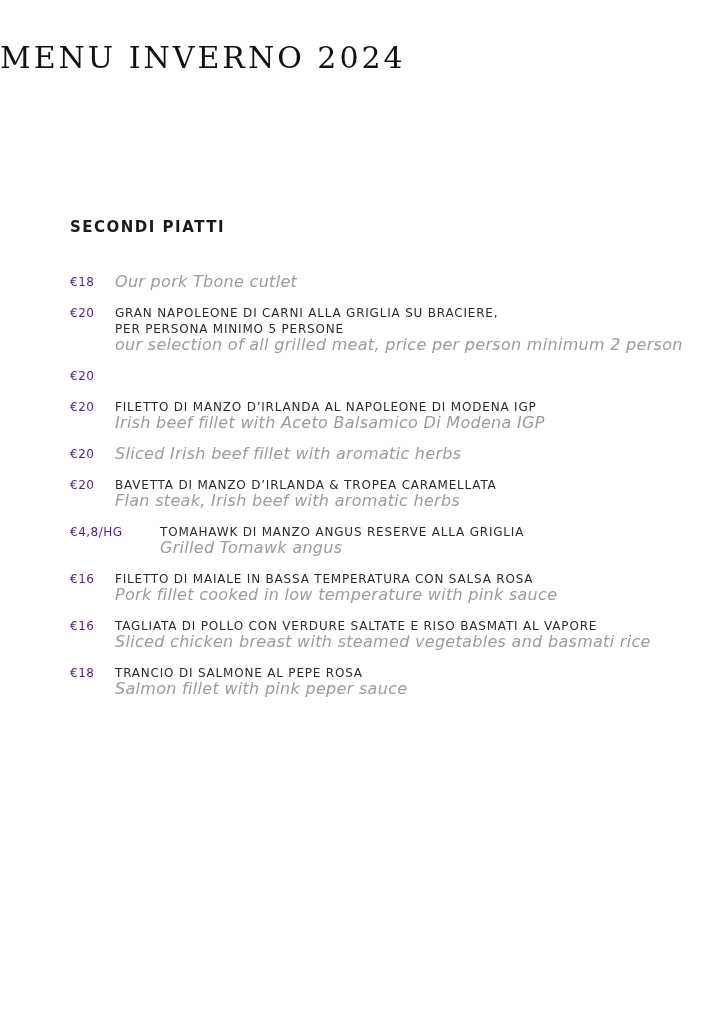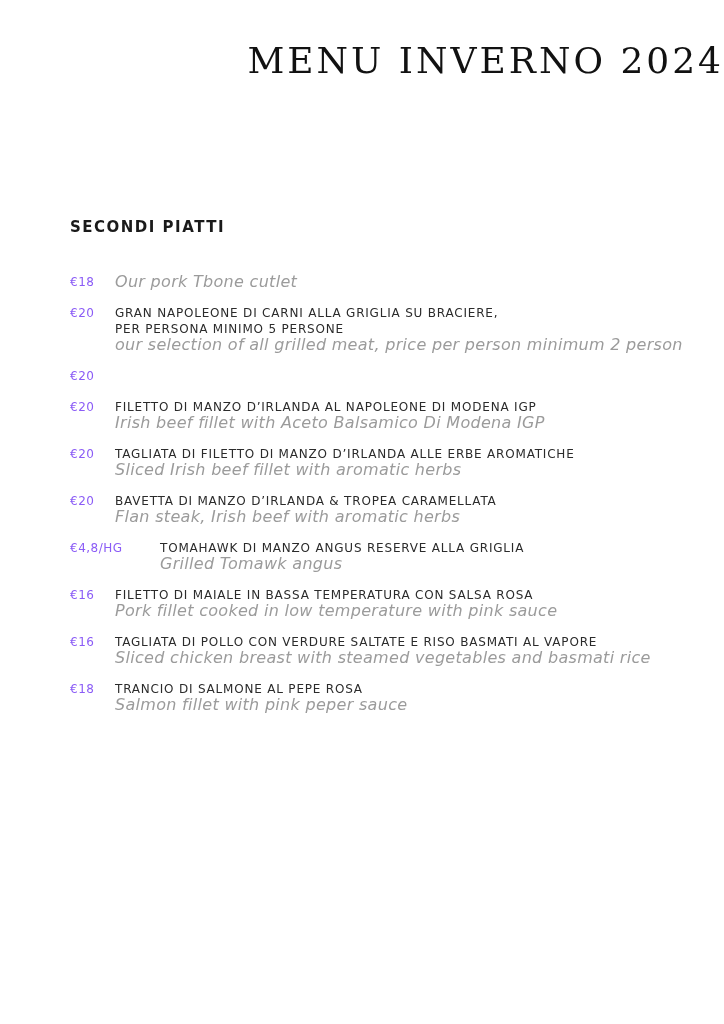"MENU INVERNO 2024" .title { font-size: 36px -> 30px; padding-left: 36px -> none; text-align: right -> left }
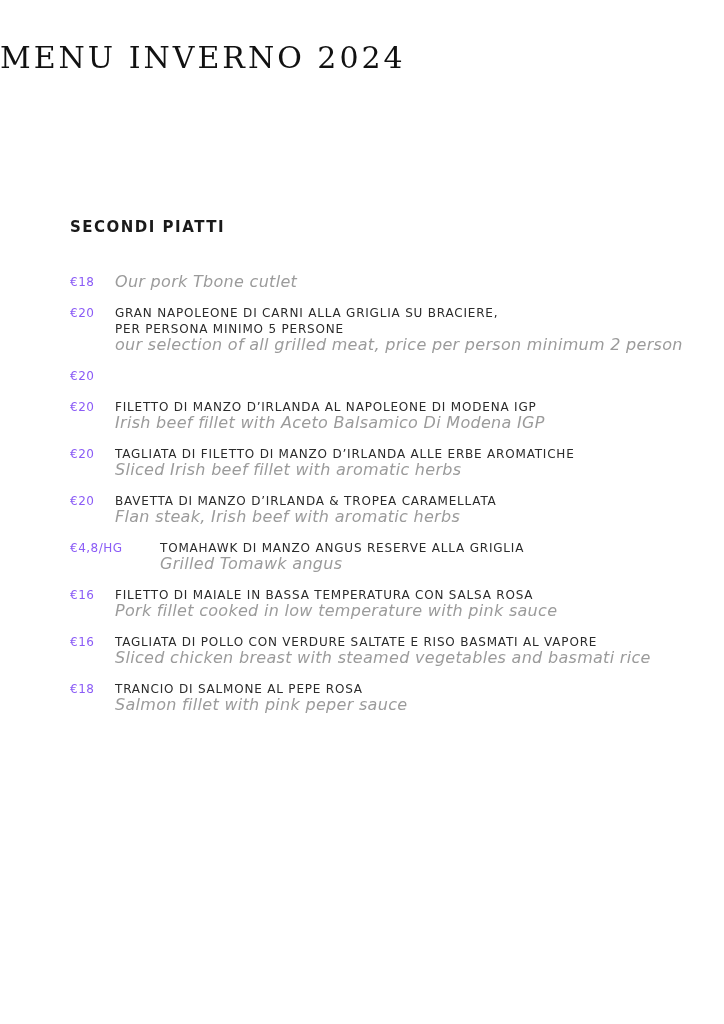"€18" .item-price { color: #8b5cf6 -> #4c1d95 }
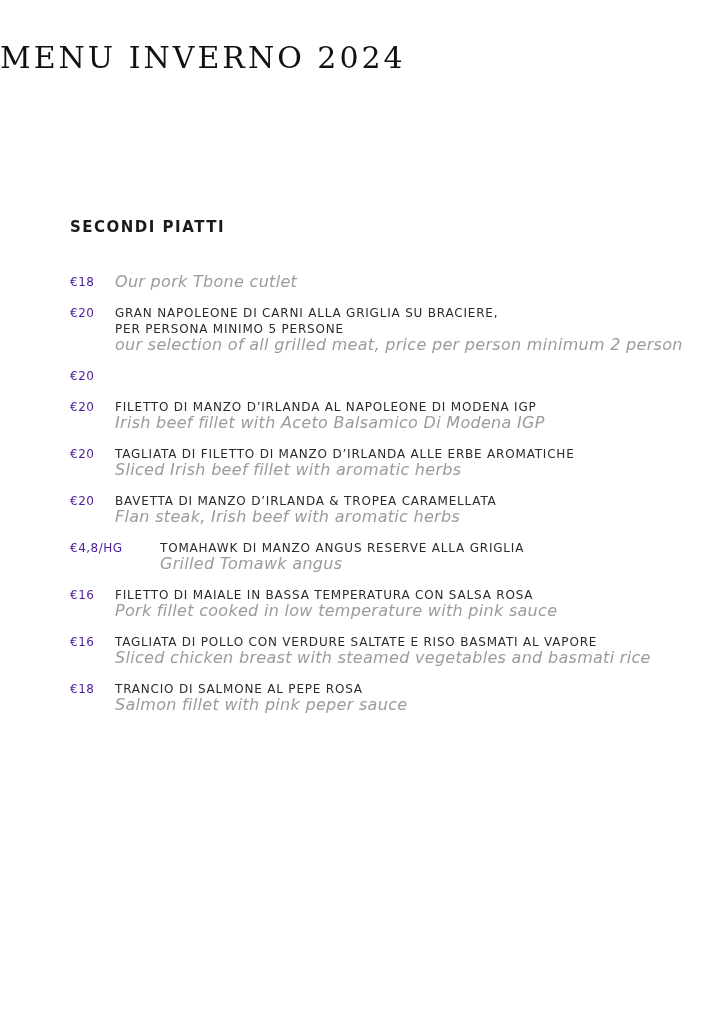"TAGLIATA DI FILETTO DI MANZO" div.item-name { html: <div>TAGLIATA DI FILETTO DI MANZO D’IRLANDA ALLE ERBE AROMATICHE</div> -> none }
